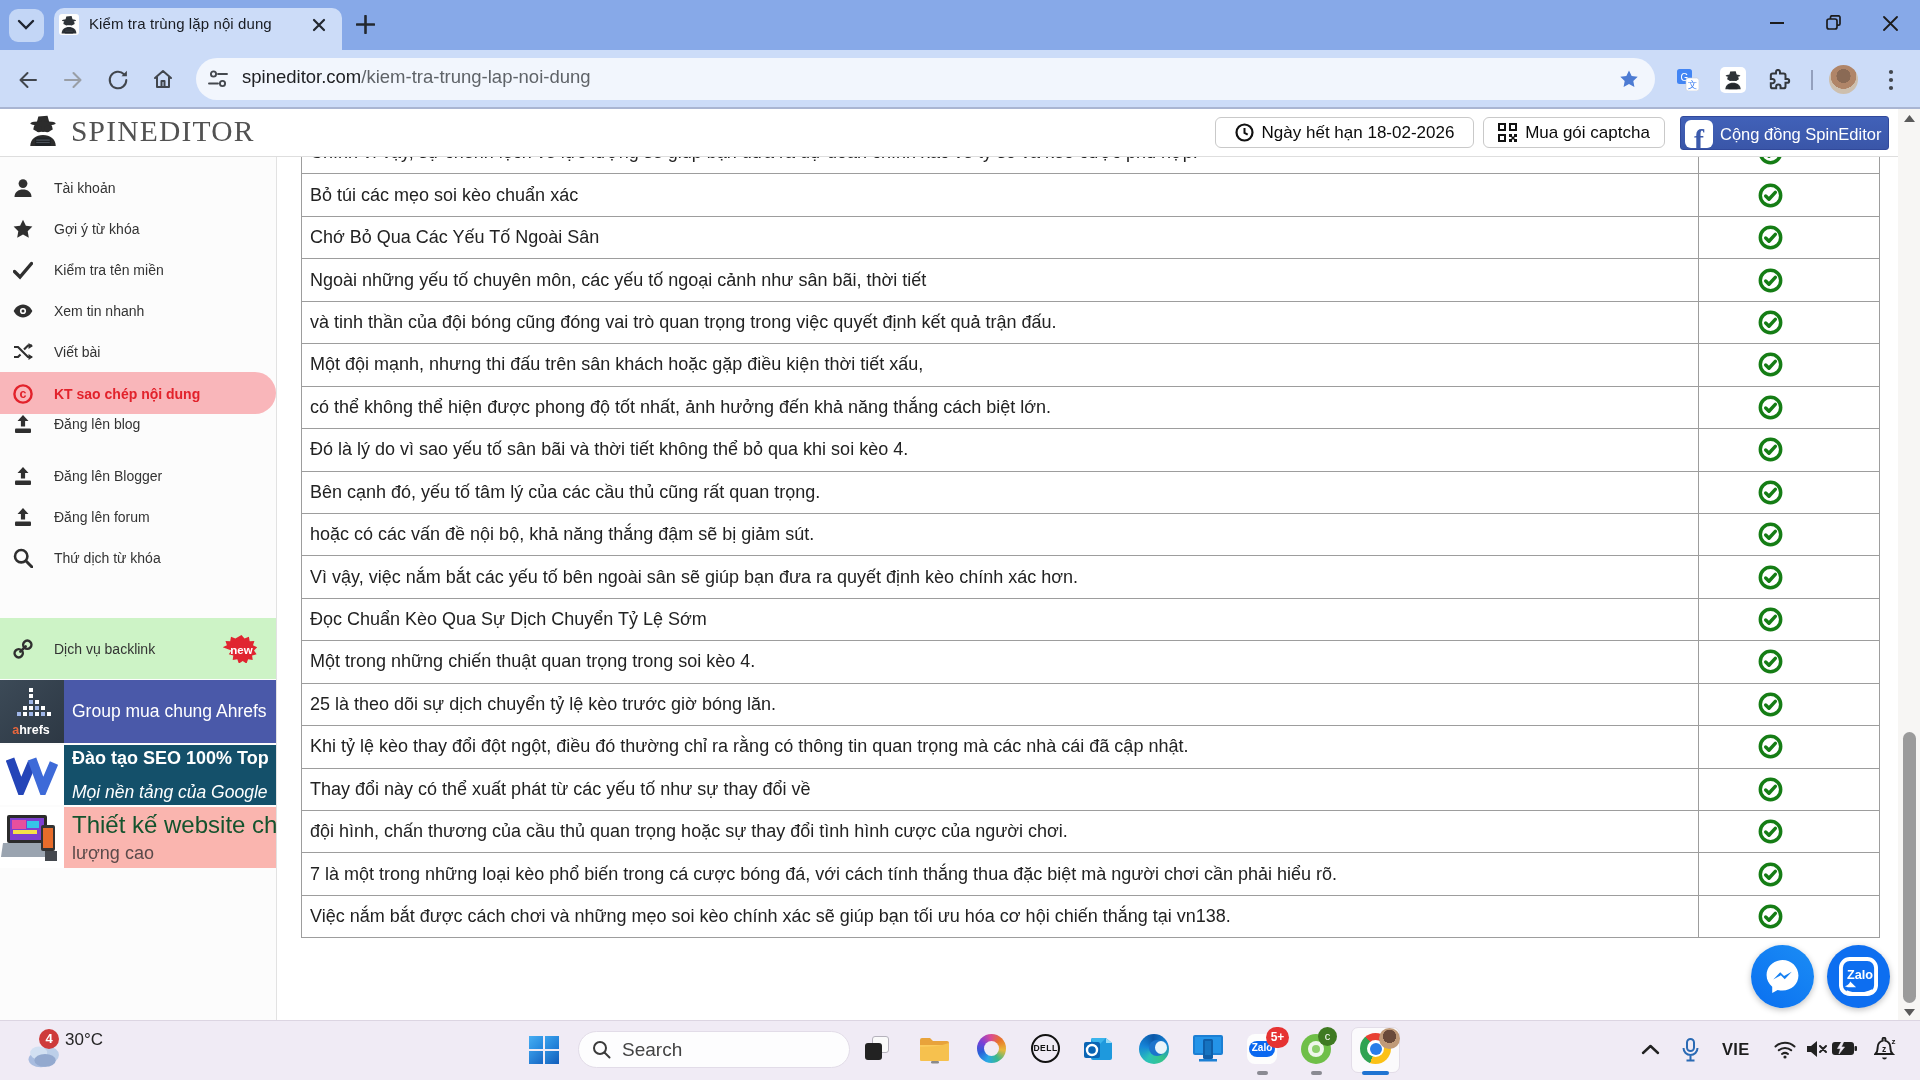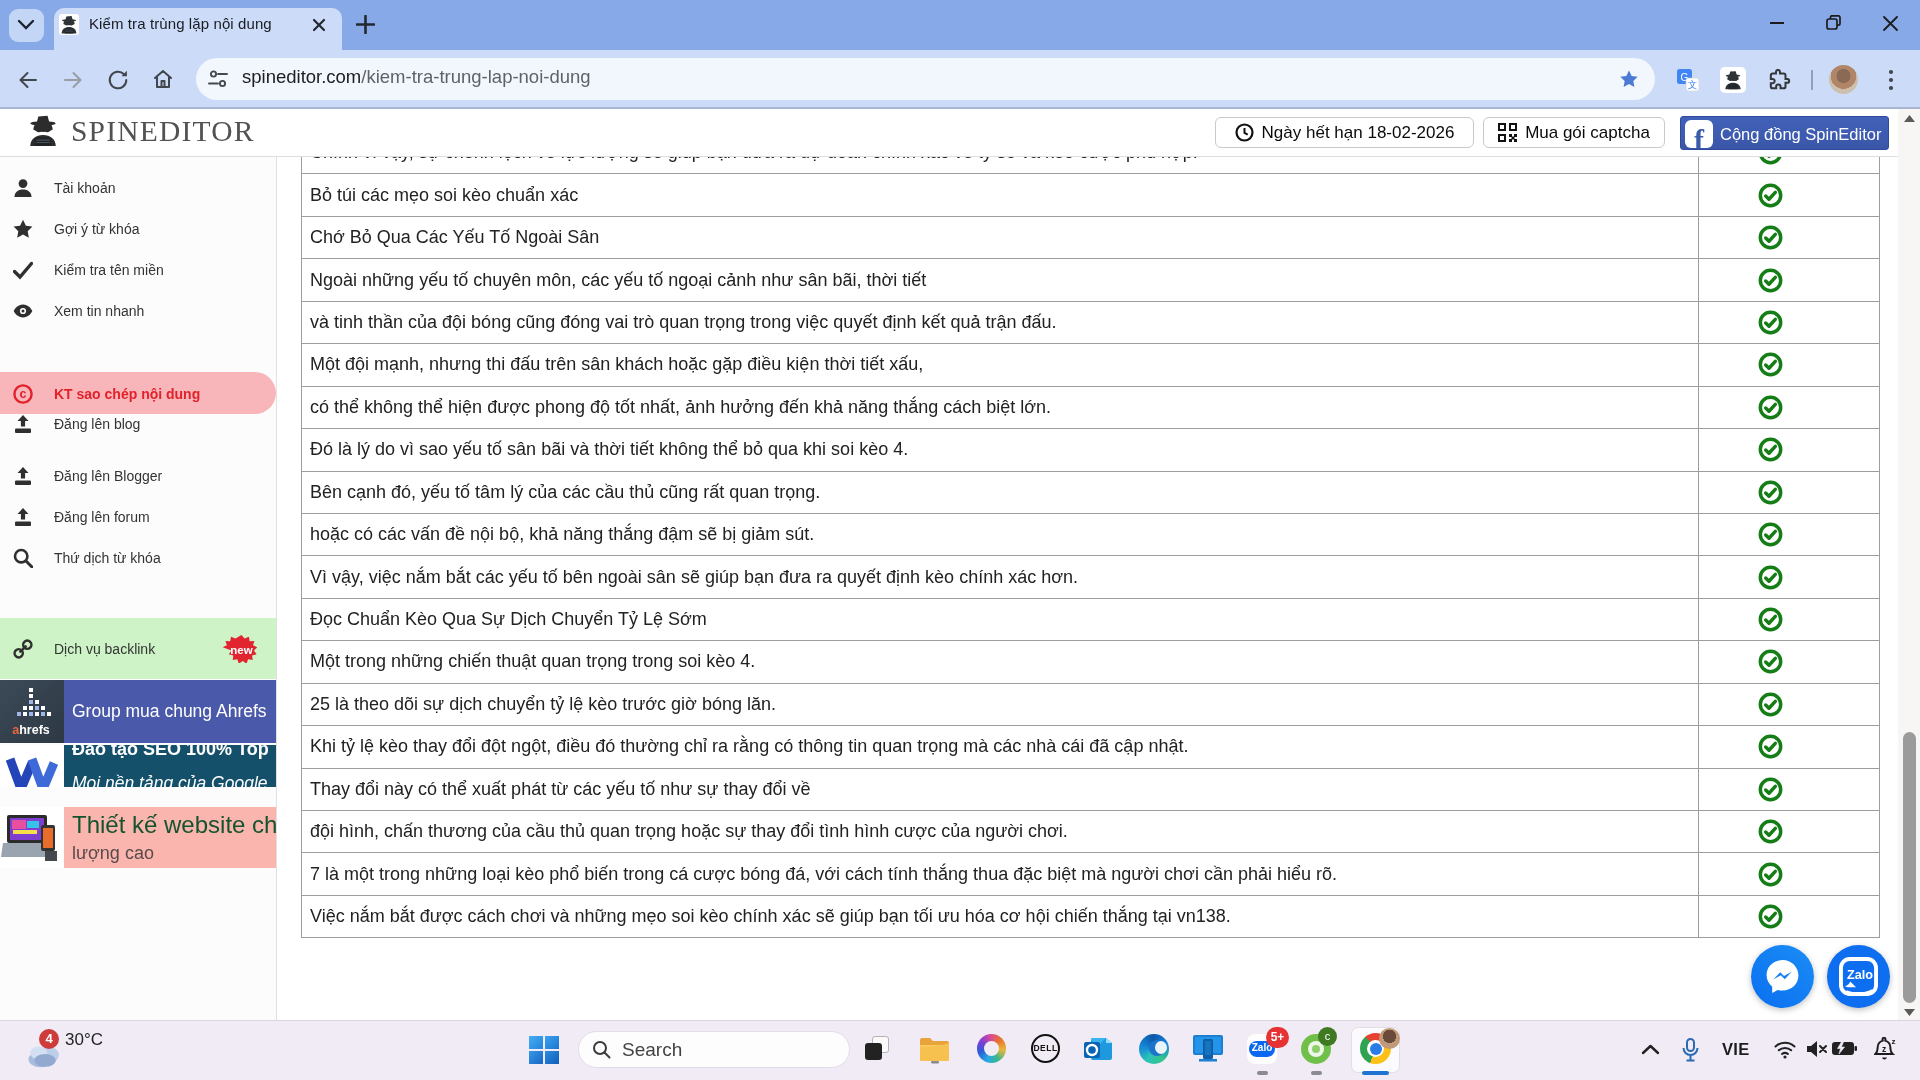"Viết bài" div.mi { html: none -> <div> <svg> <g> <path></path> </g> <g> <path></path> <path></path> </g> </svg> <span>Viết bài</span> </div> }
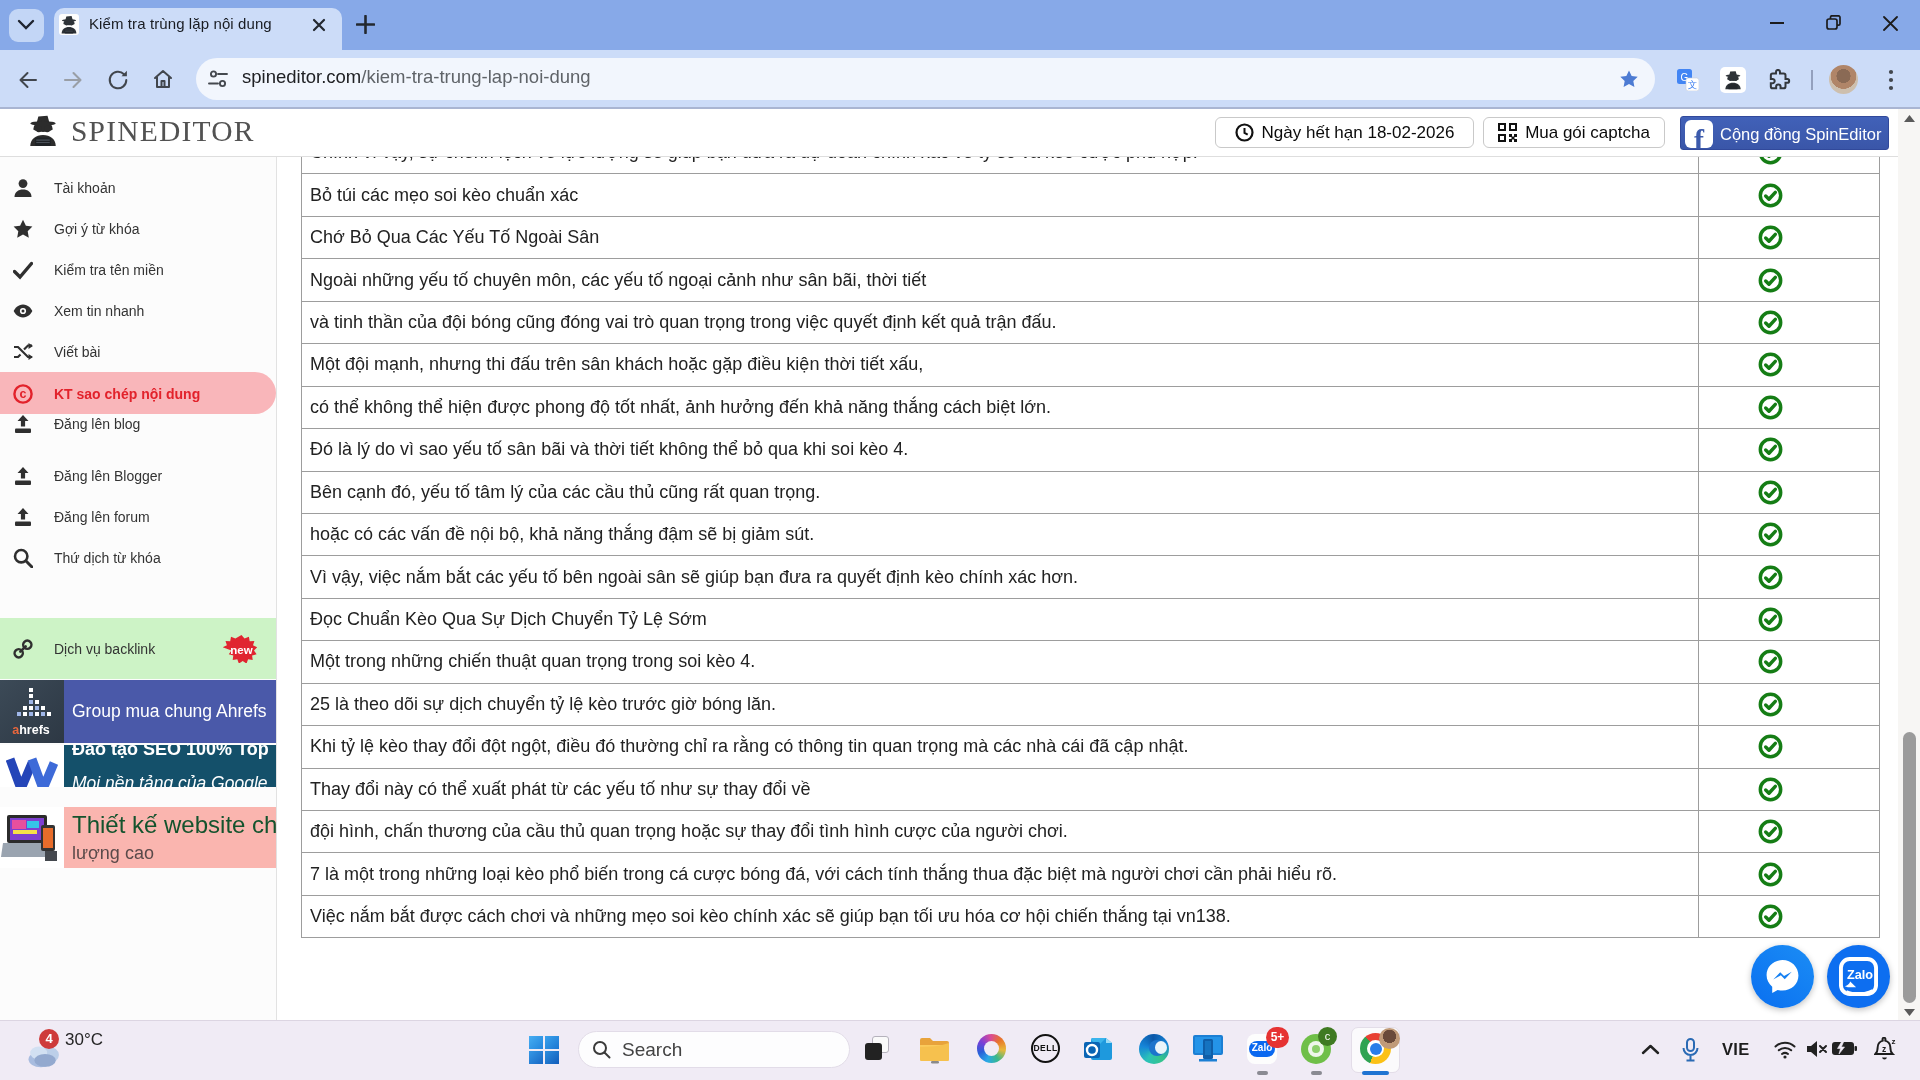"Đào tạo SEO 100% Top" div.ad { height: 42px -> 60px }
